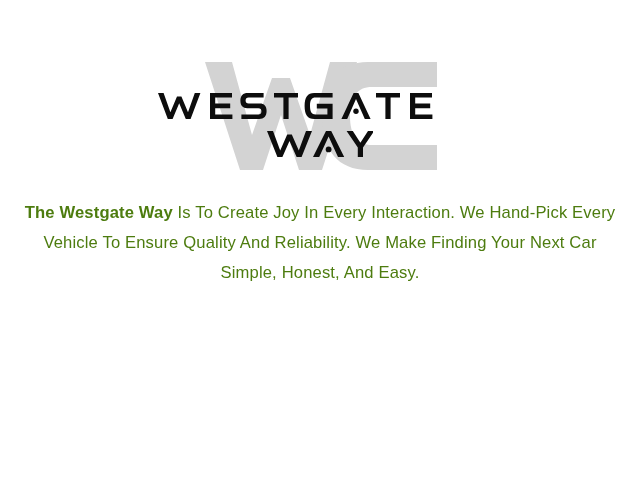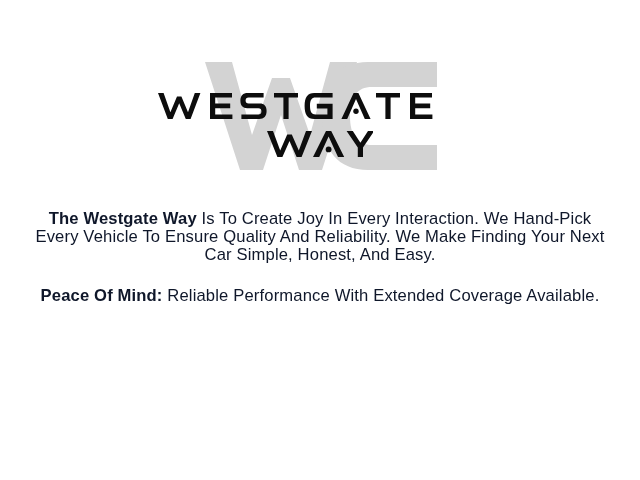"The Westgate Way Is To" .para { color: #0f172a -> #4d7c0f; line-height: 18px -> 30px; margin: 12px -> 0 }
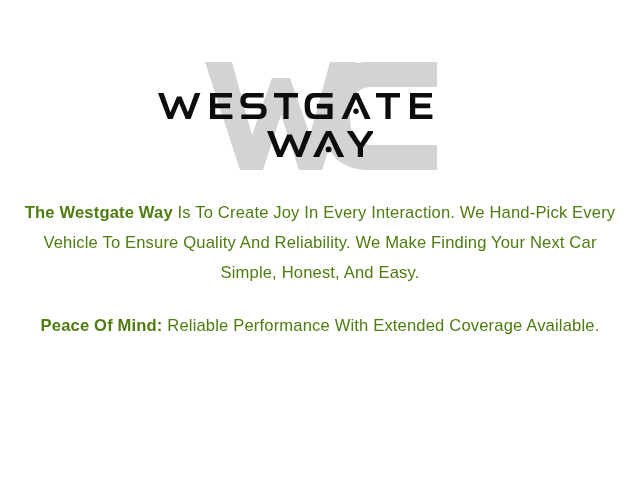"Peace Of Mind: Reliable Performance" p.para { html: <p> <span>Peace Of Mind:</span><span> Reliable Performance With Extended Coverage Available.</span> </p> -> none }
